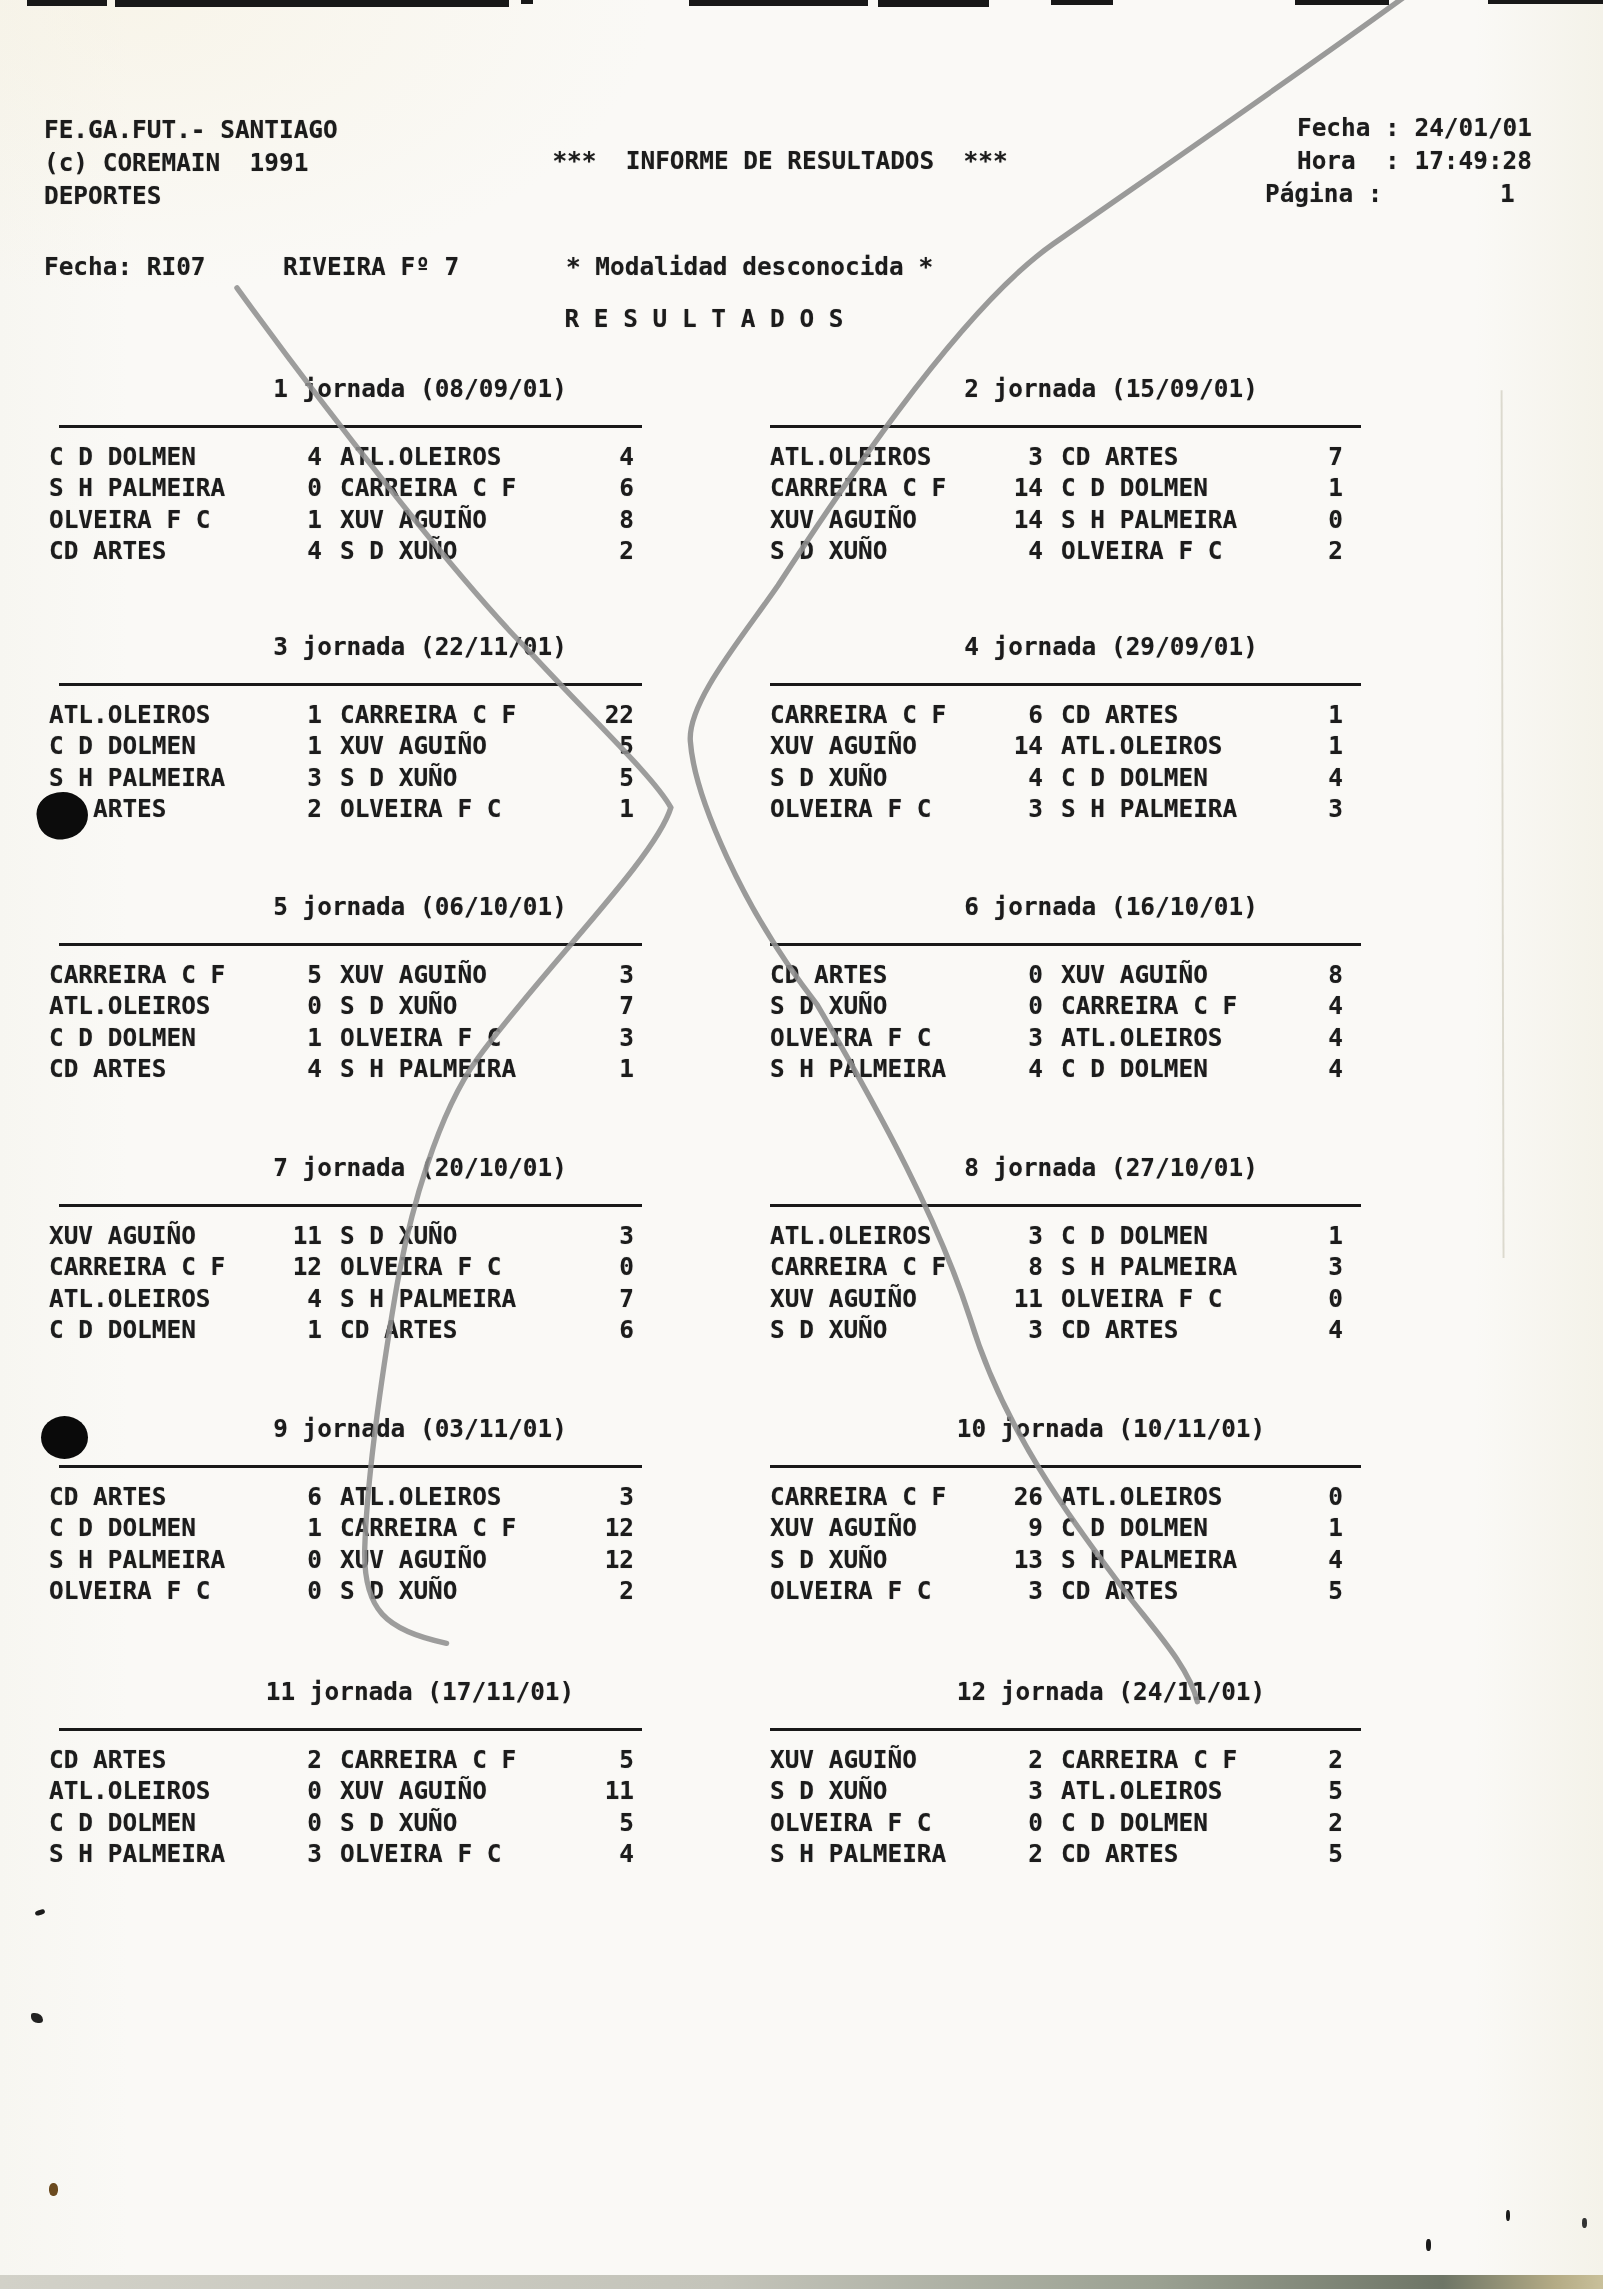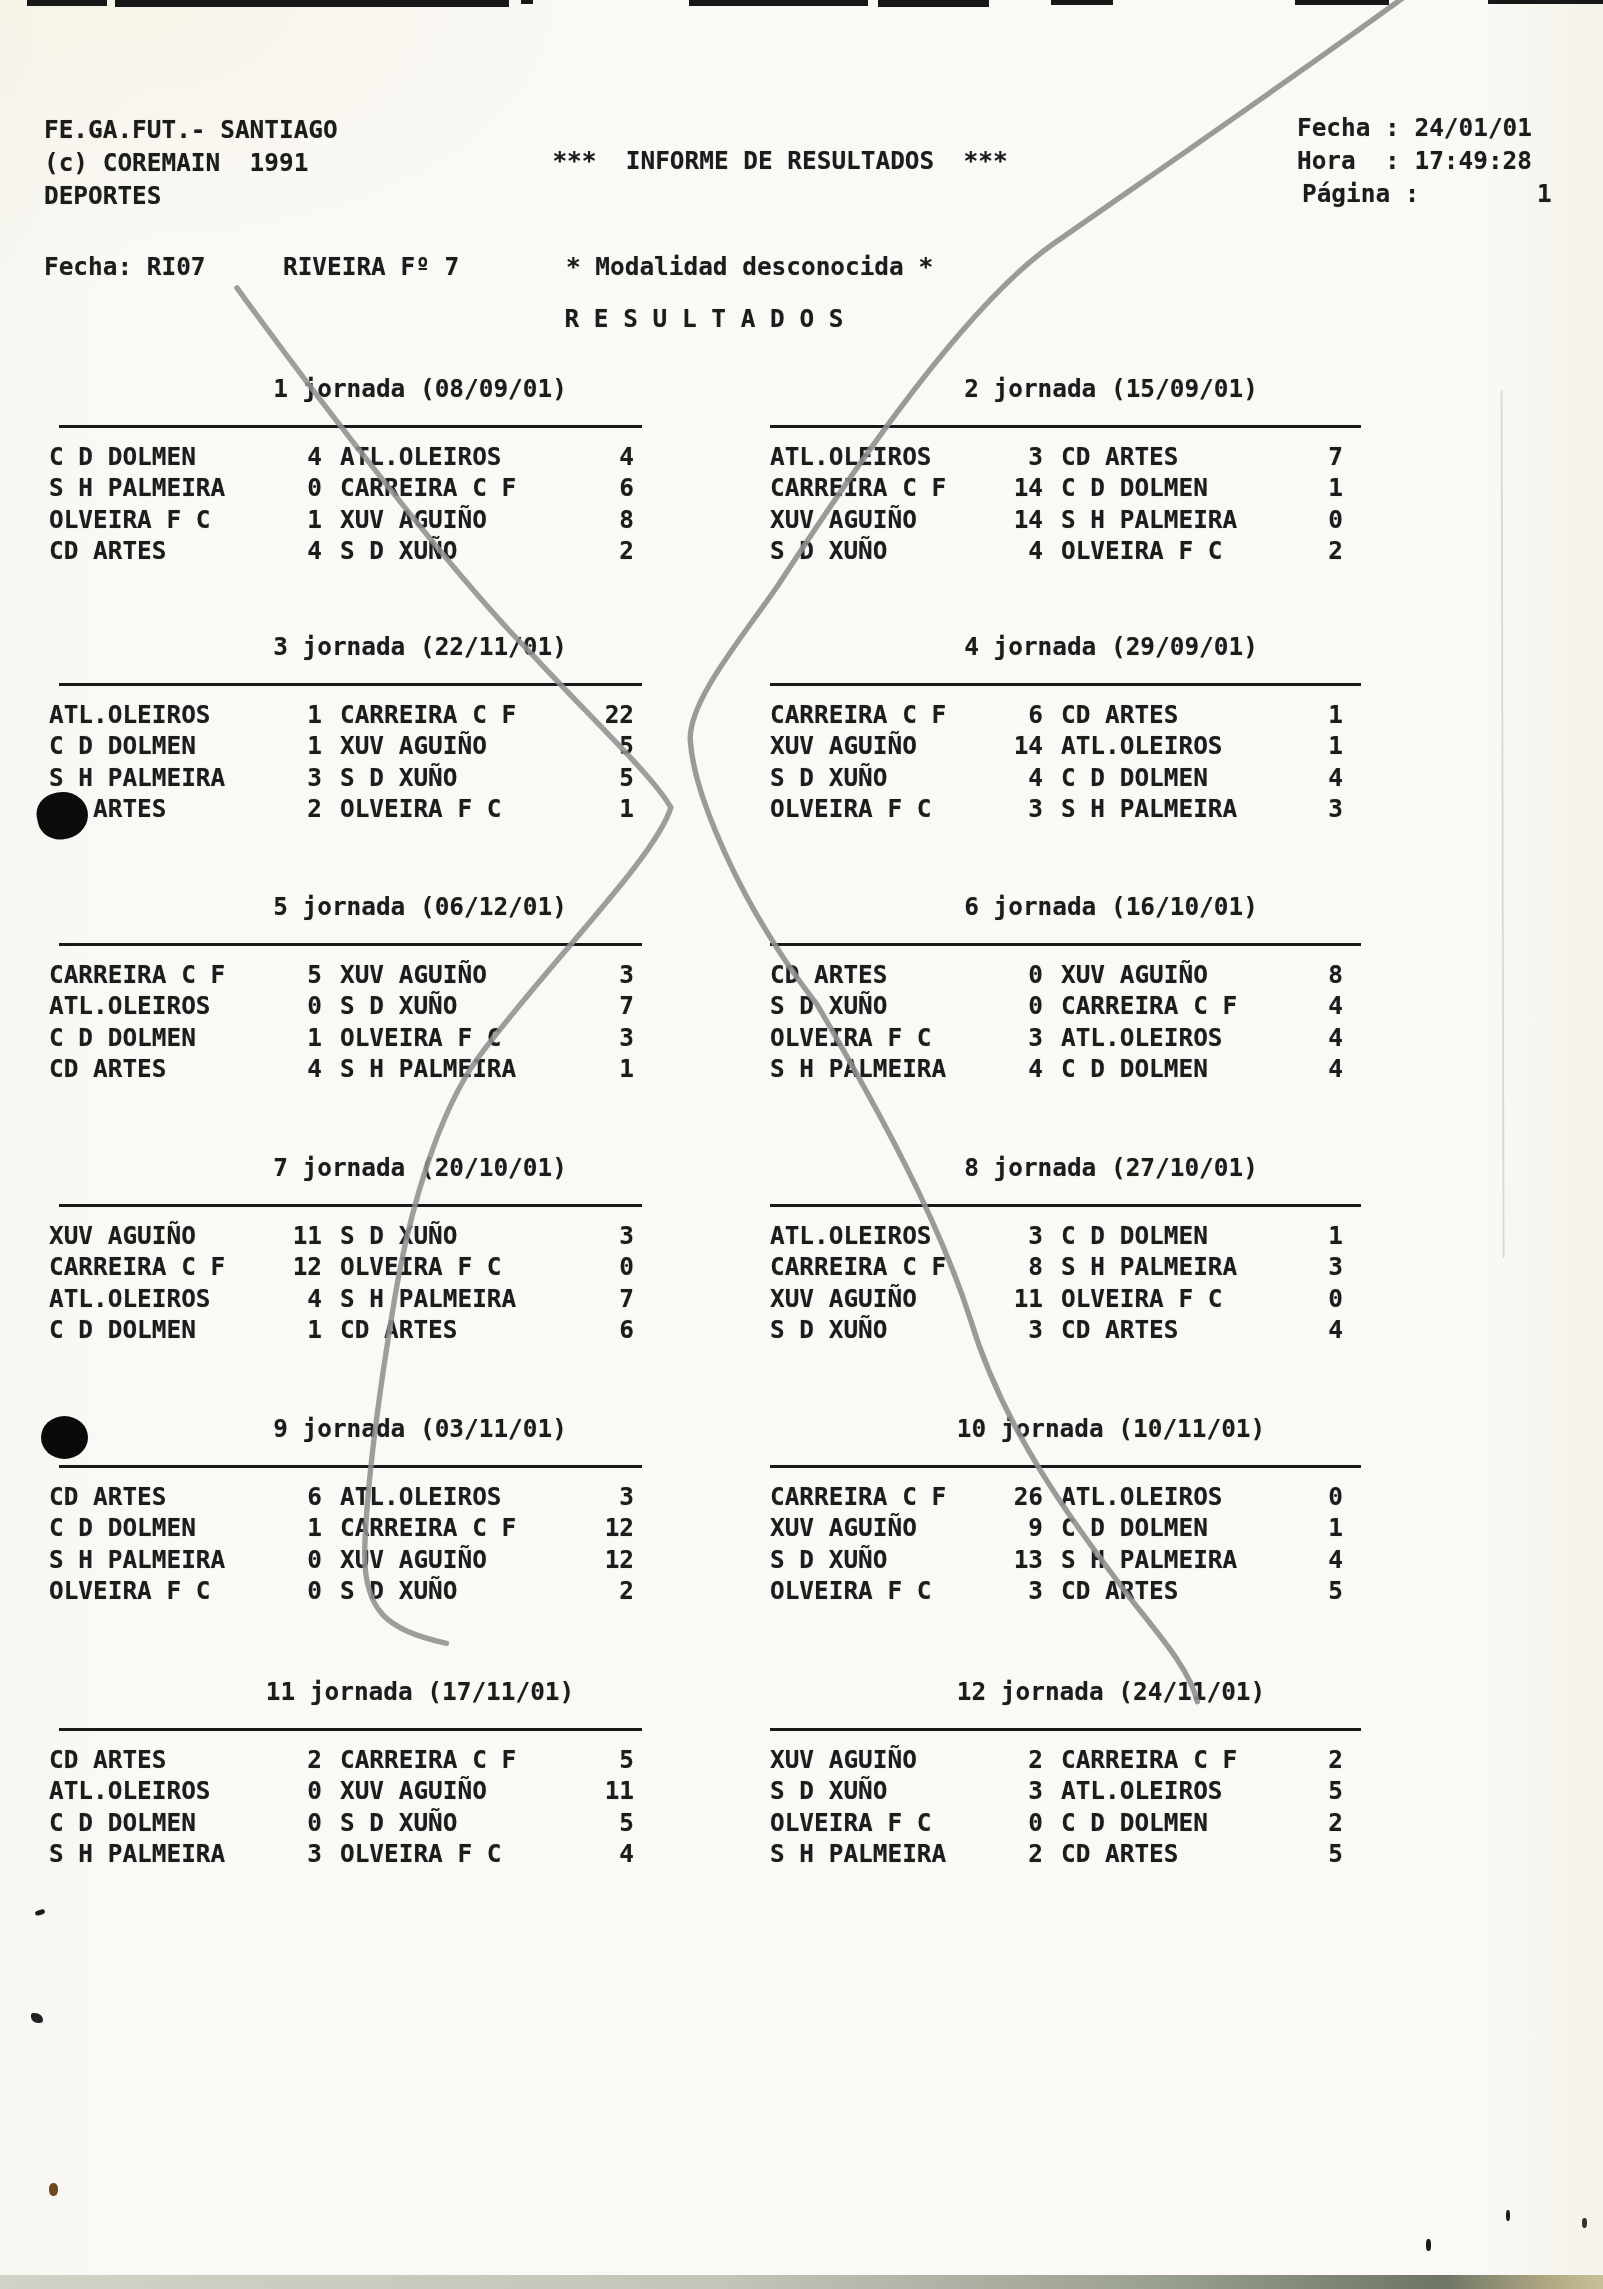"Página : 1" div.t { left: 1302px -> 1265px }
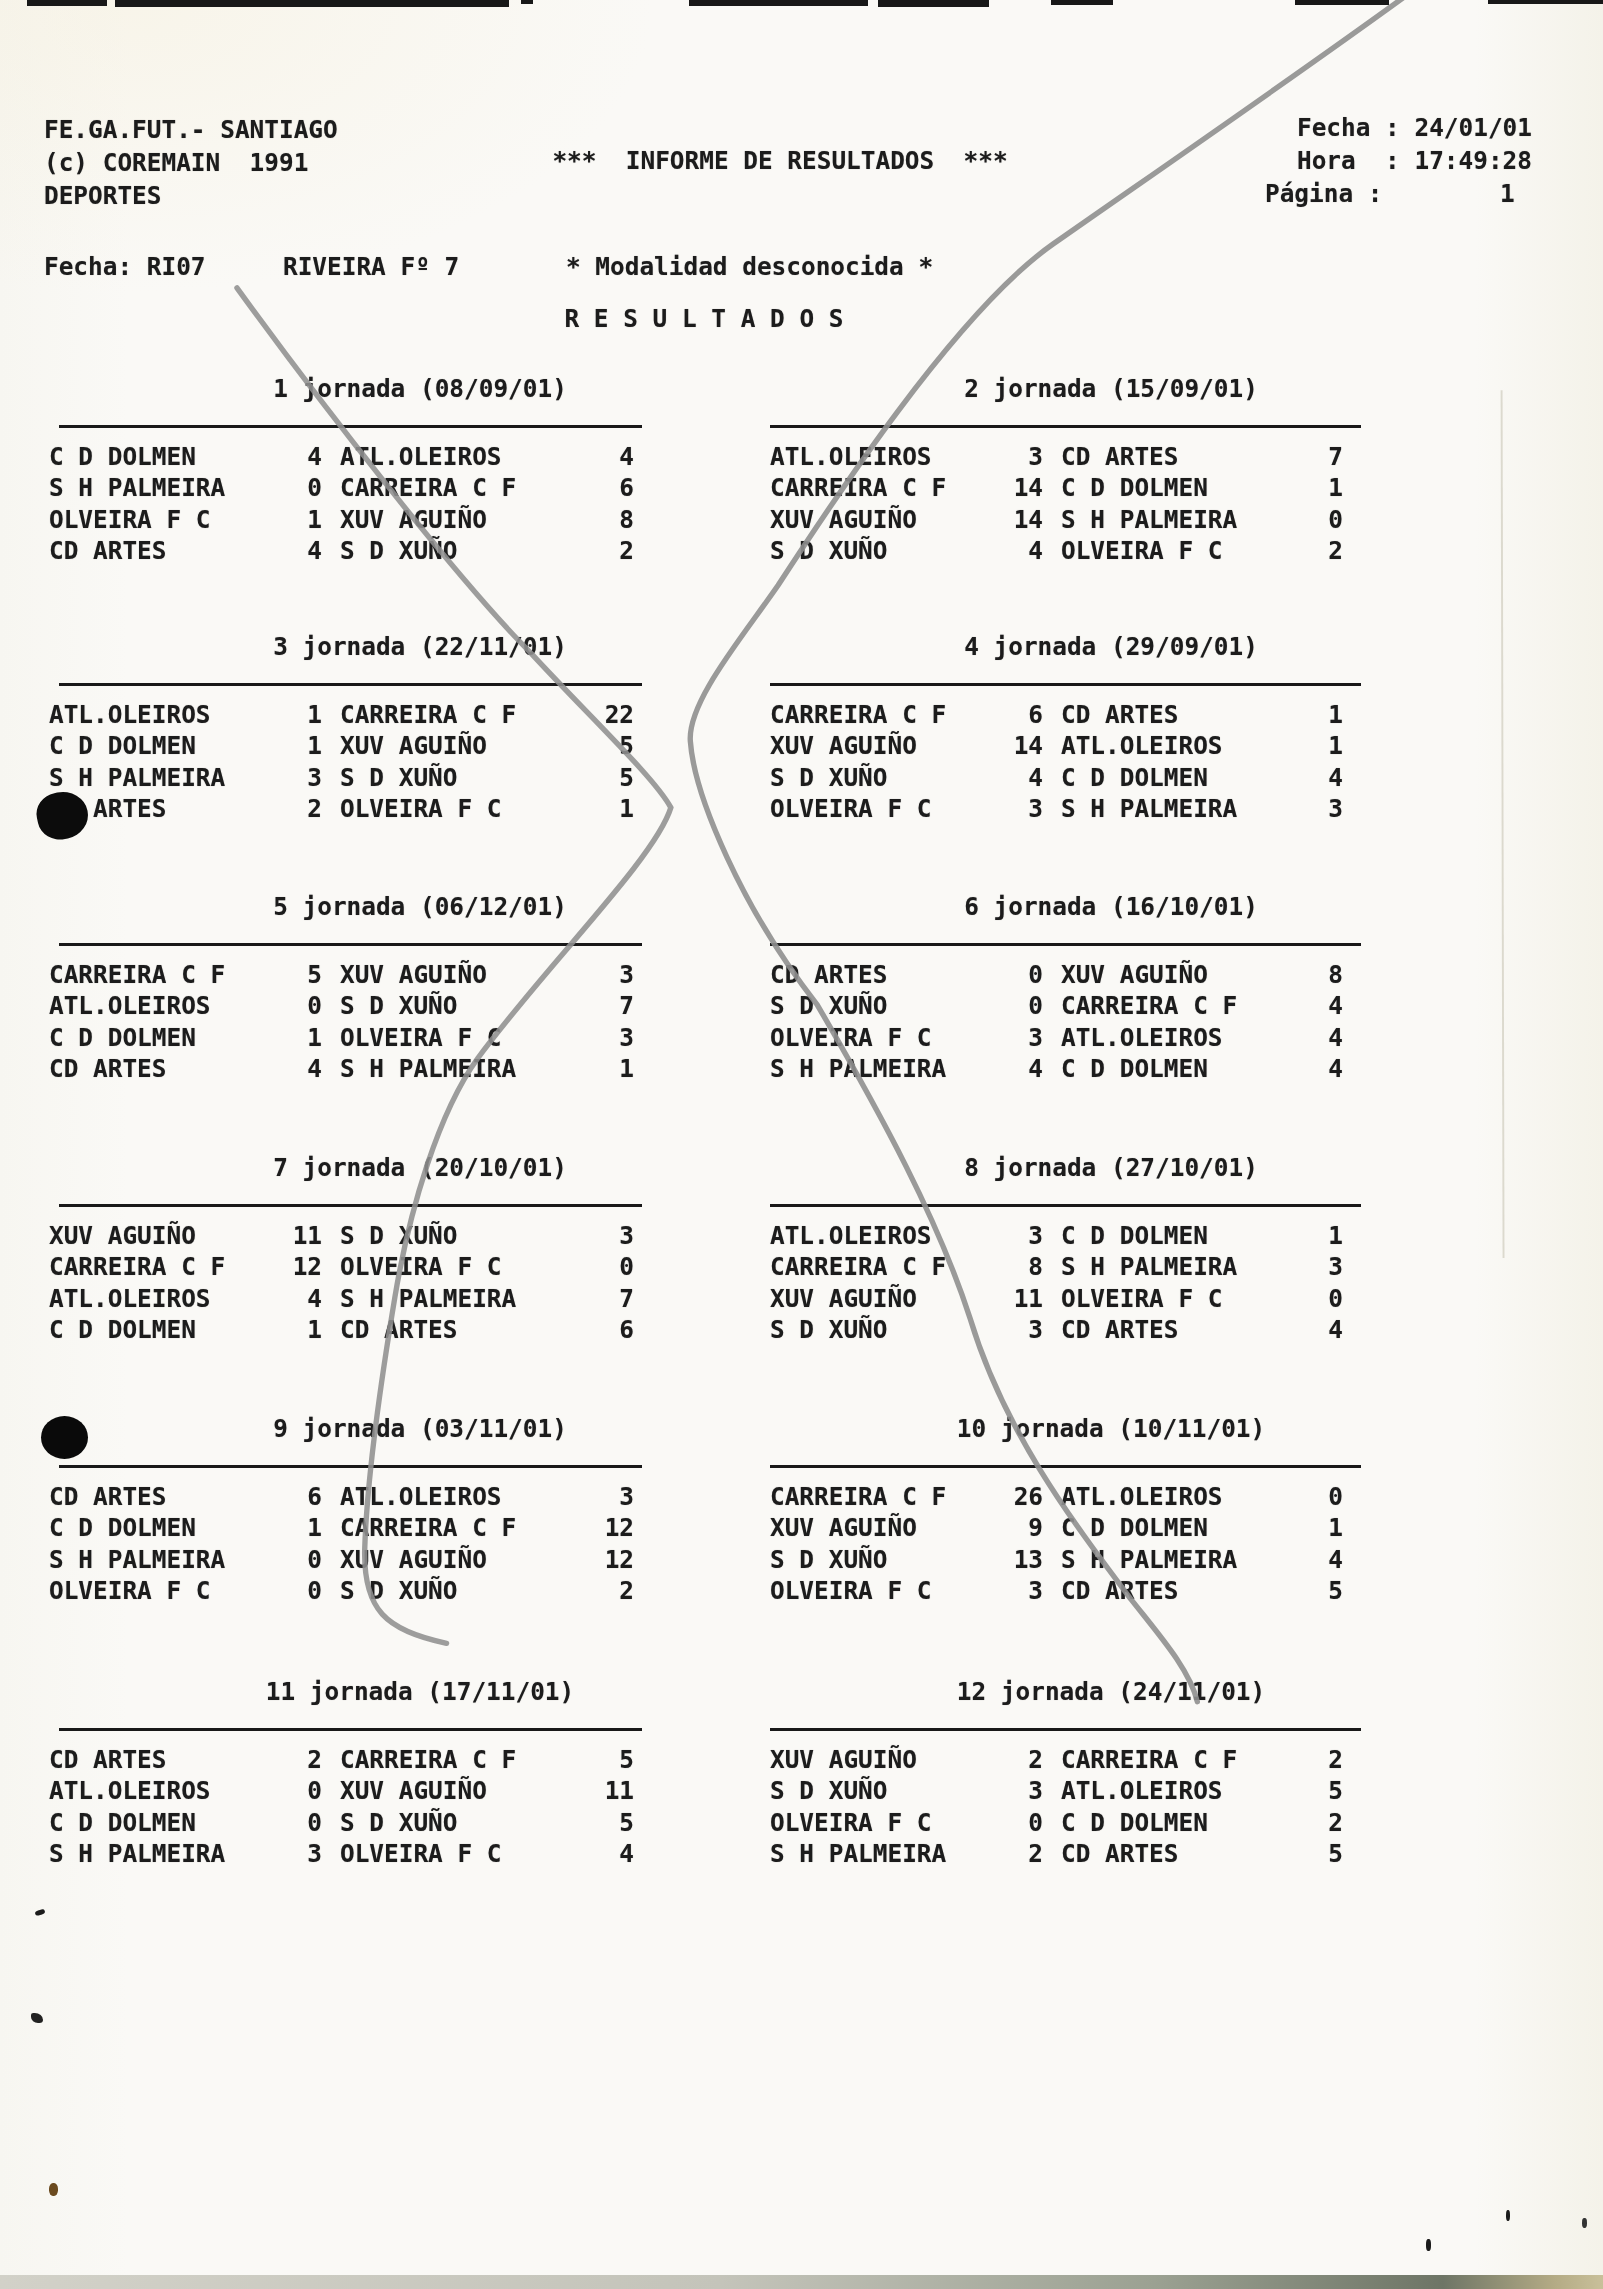"5 jornada (06/12/01)" div.t { text: 06/12/01 -> 06/10/01 }
